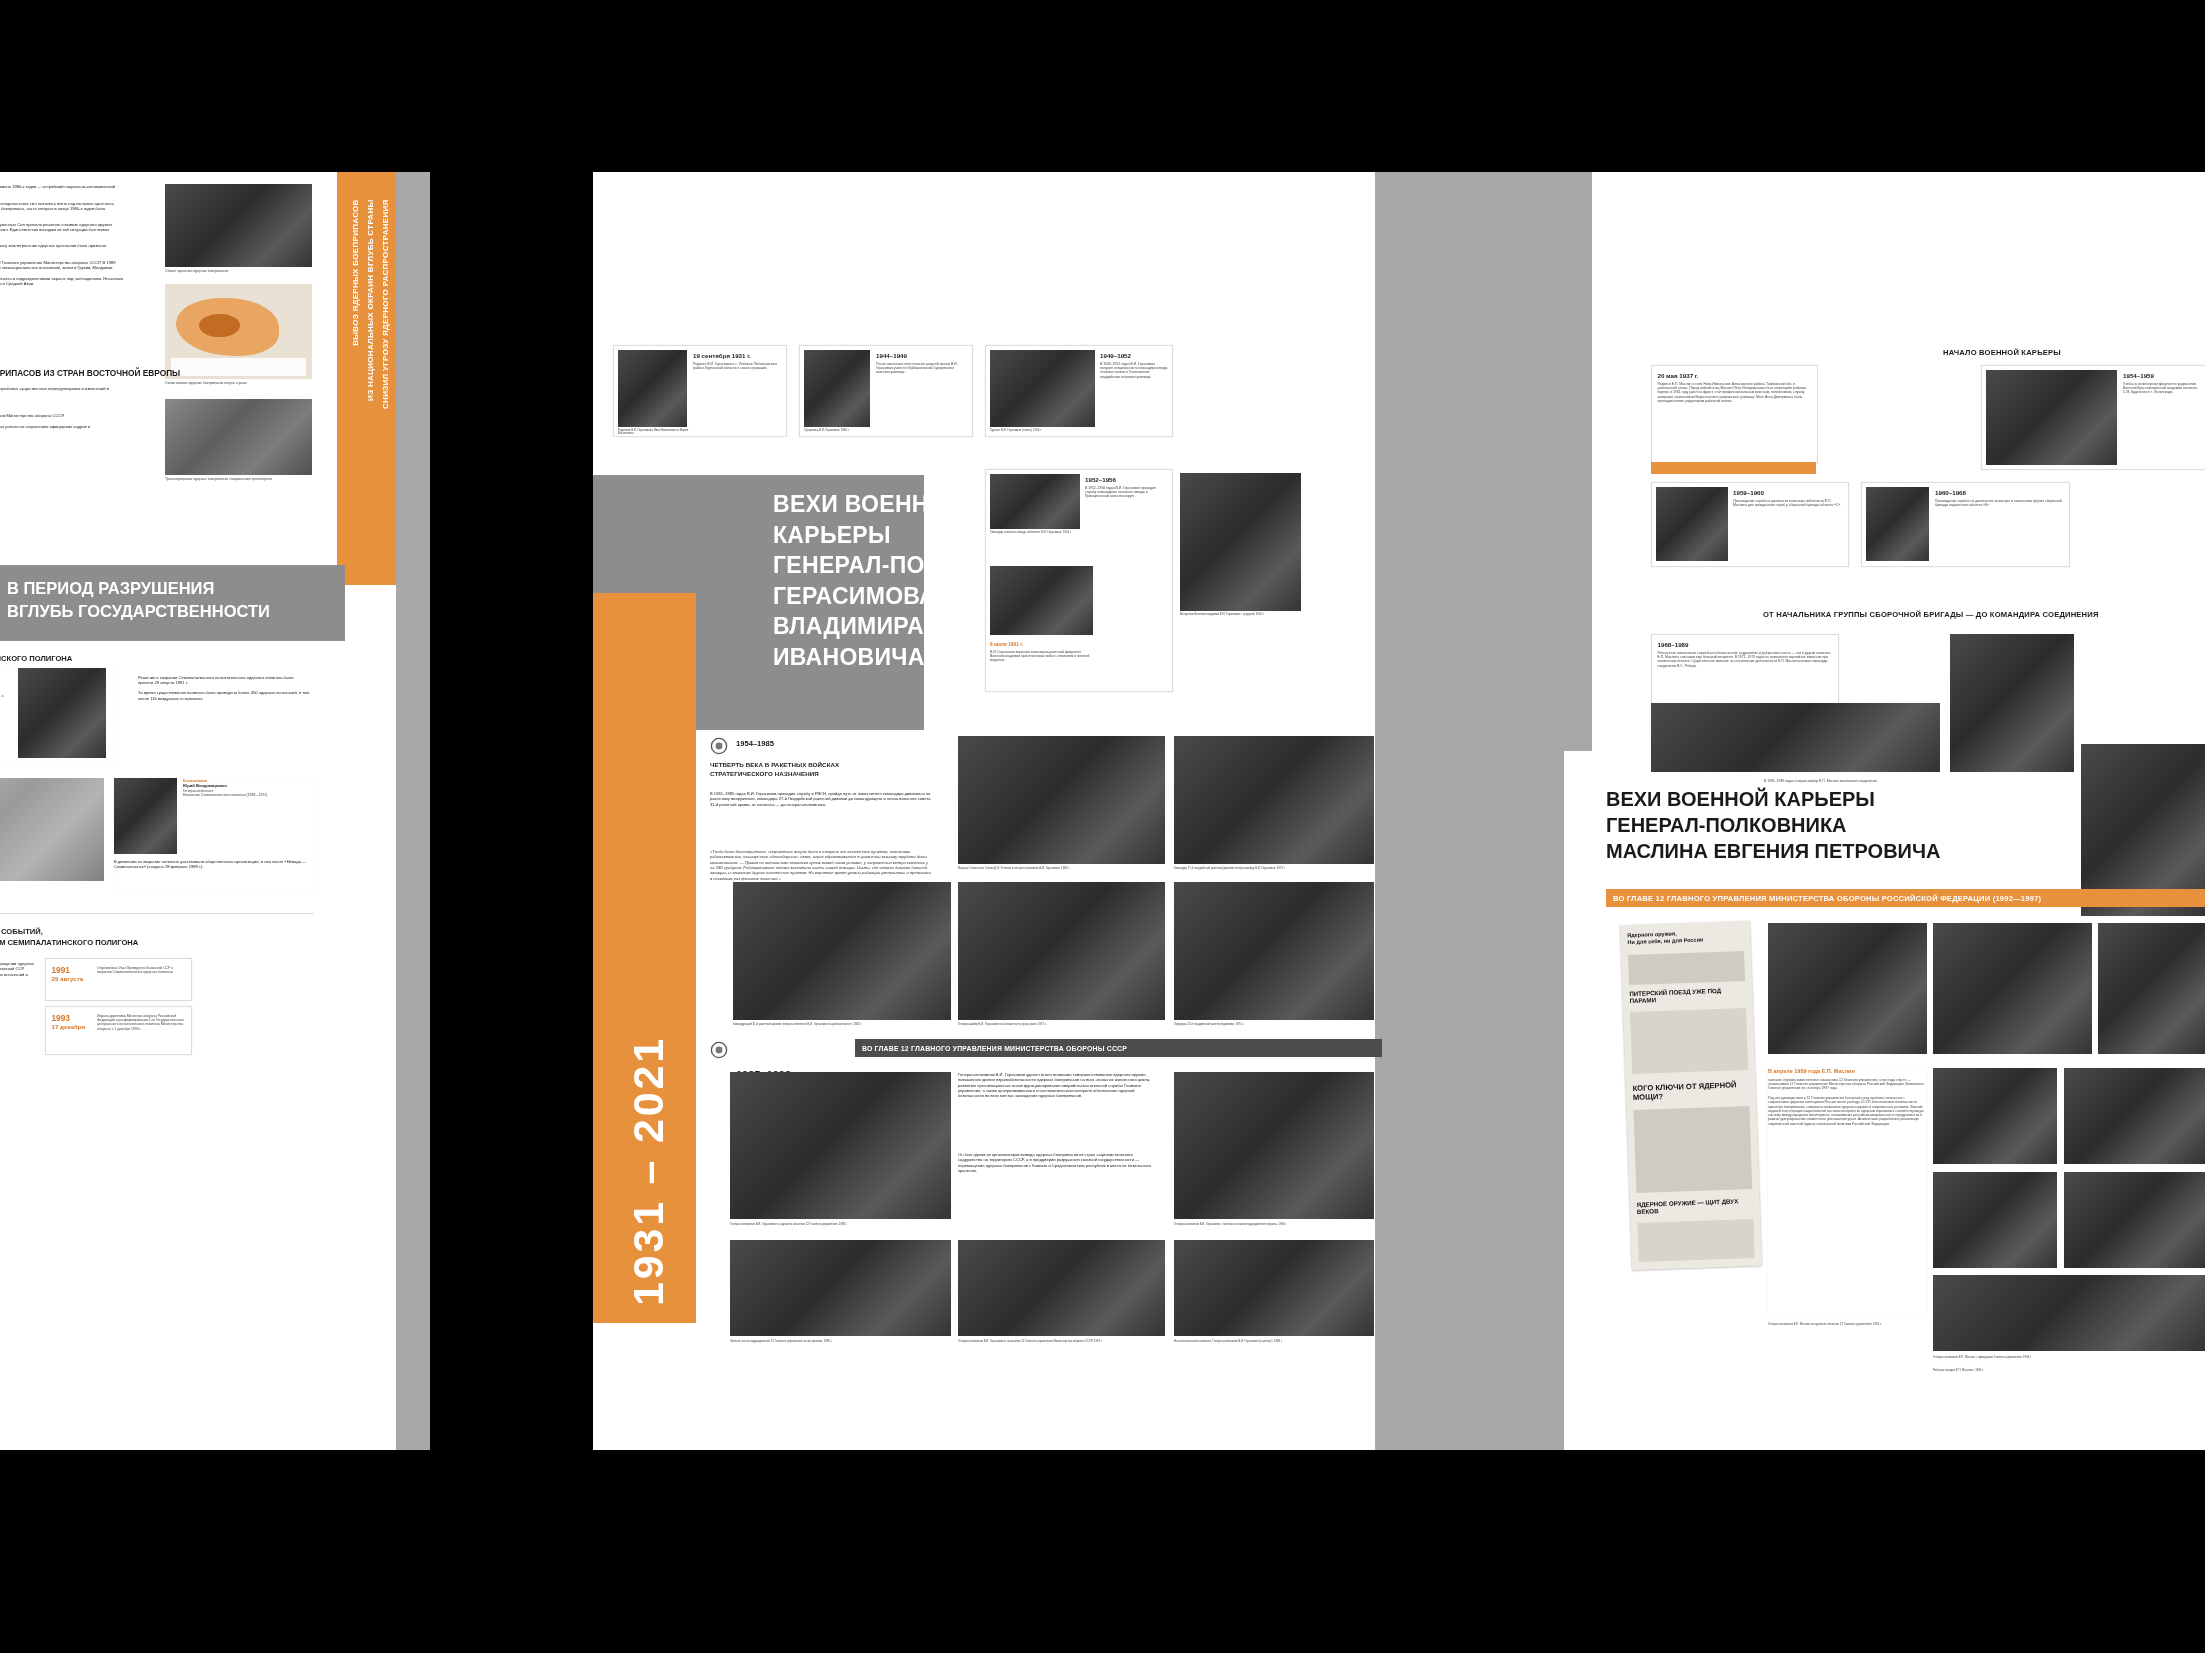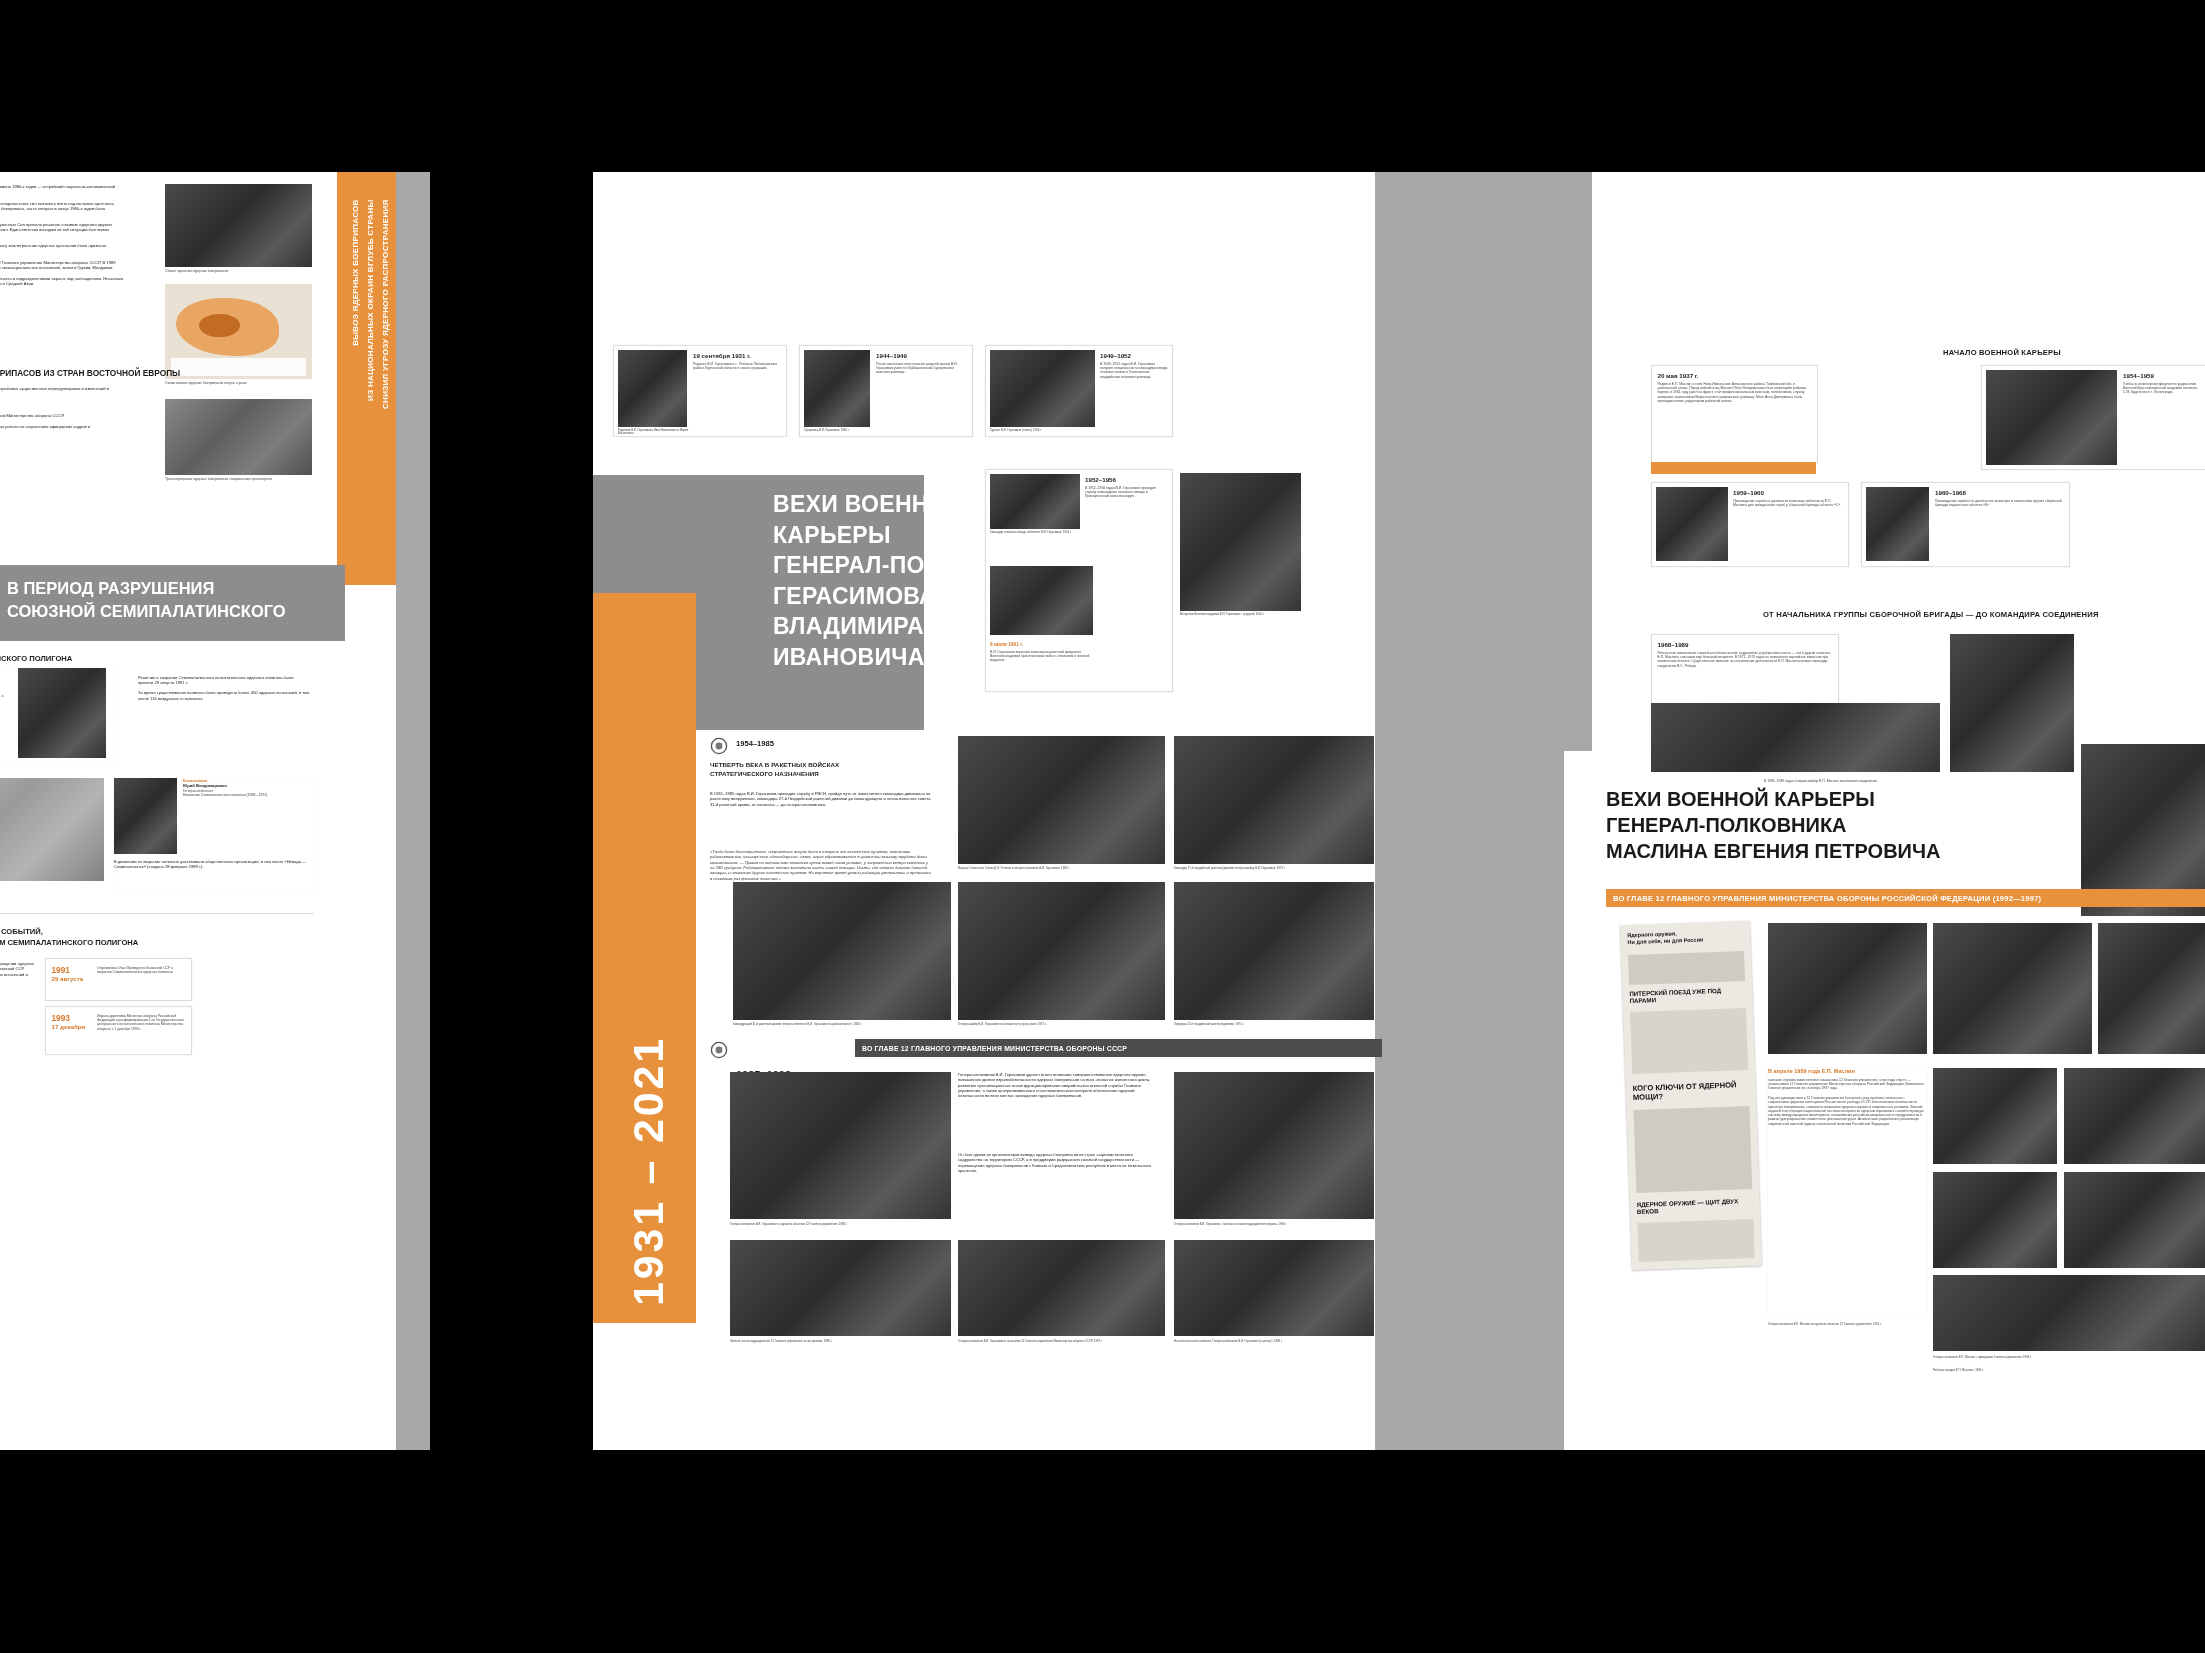"СОЮЗНОЙ СЕМИПАЛАТИНСКОГО" div { text: СОЮЗНОЙ  СЕМИПАЛАТИНСКОГО -> ВГЛУБЬ  ГОСУДАРСТВЕННОСТИ }
